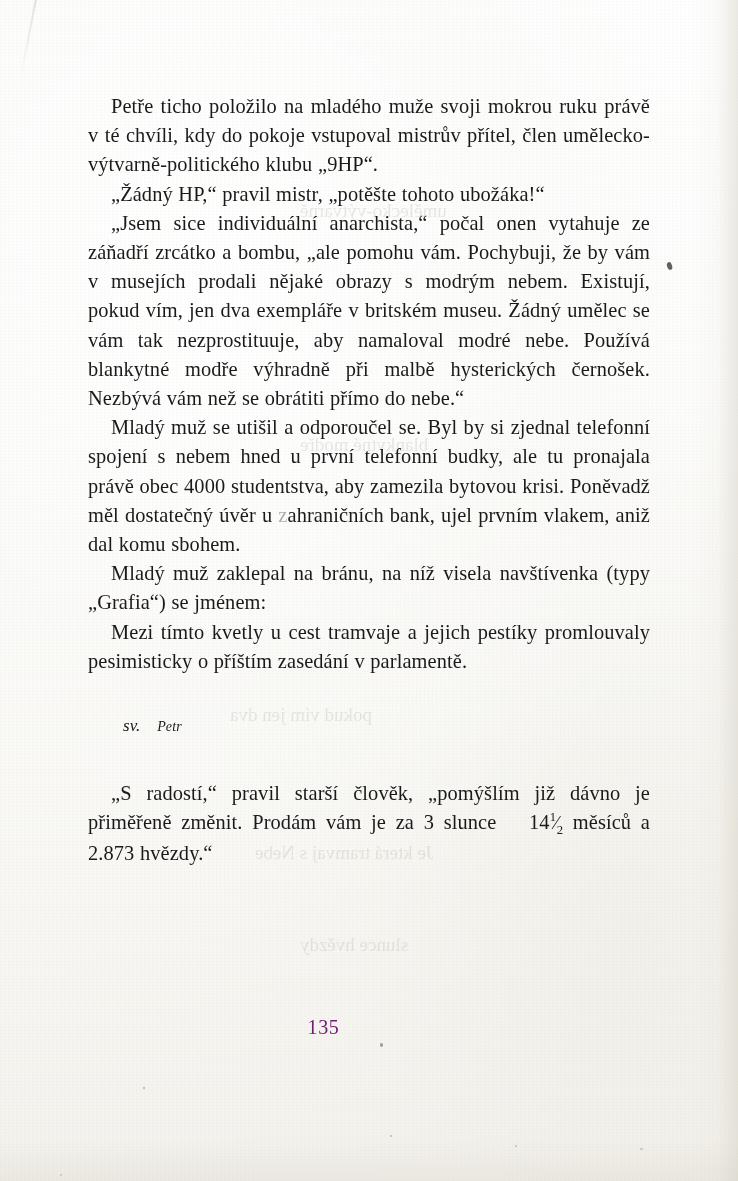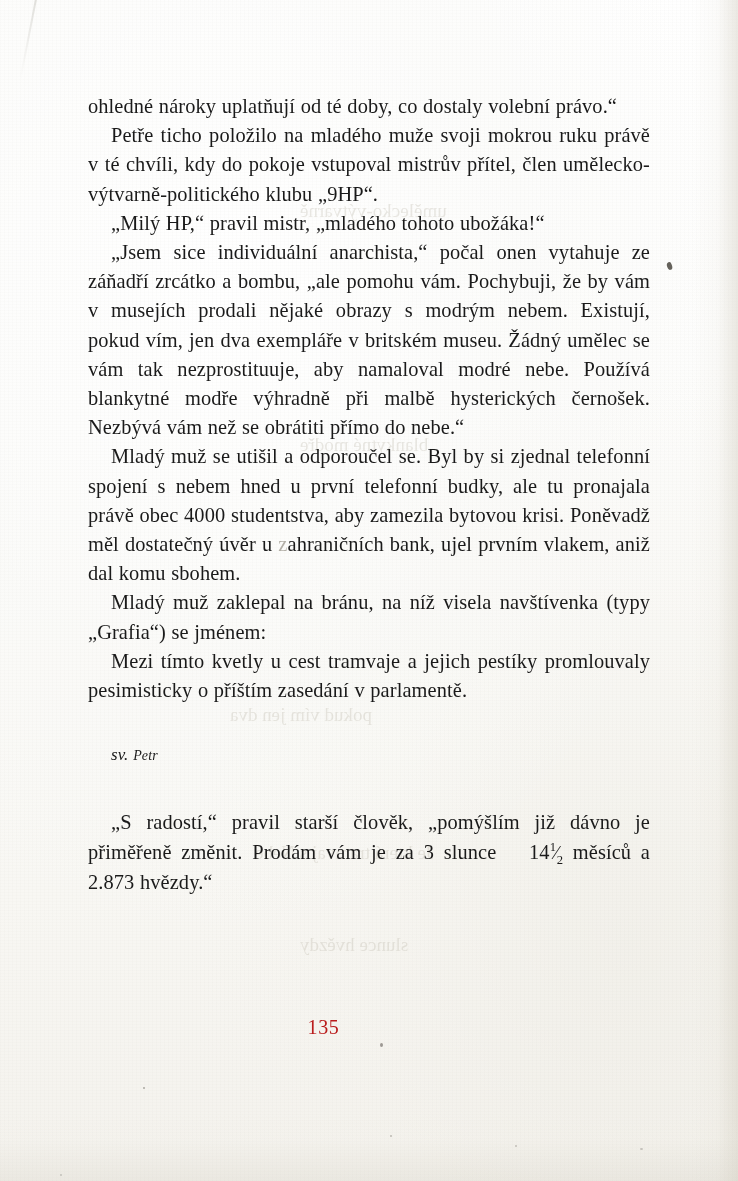"ohledné nároky uplatňují od té" p.para { html: <p>ohledné nároky uplatňují od té doby, co dostaly volební právo.“</p> -> none }
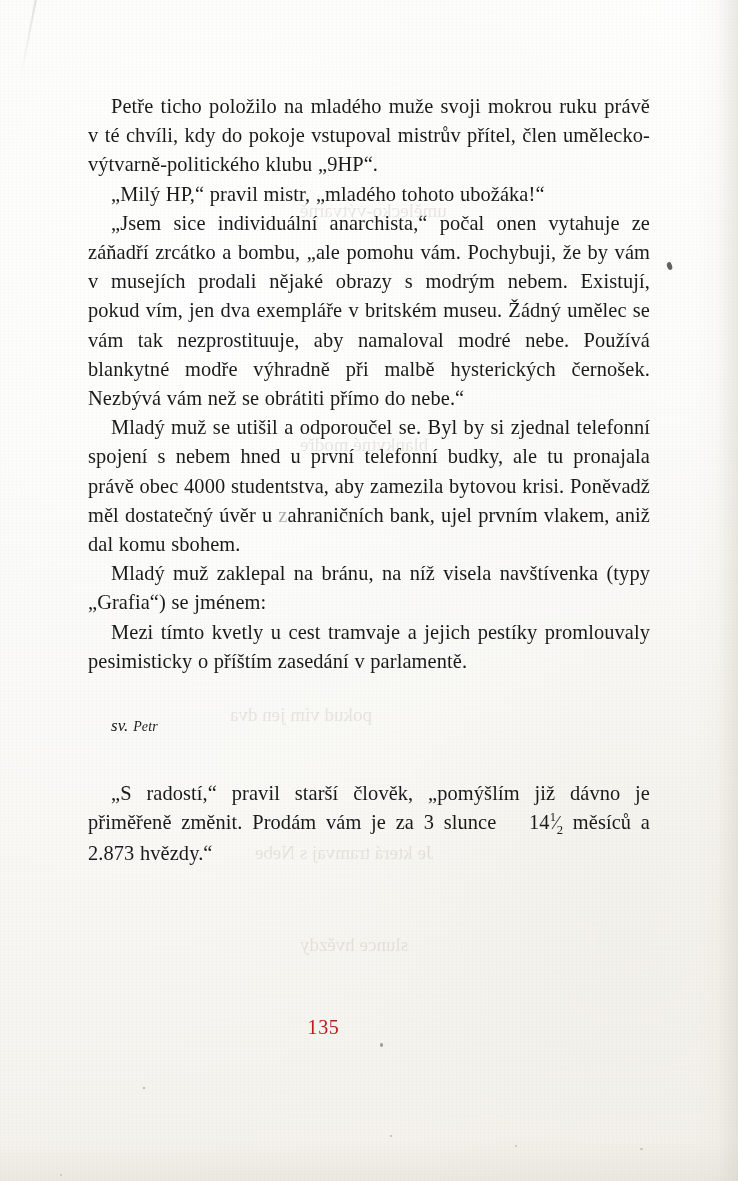"„Milý HP,“ pravil mistr, „mladého" p.para { text: Milý HP,“ pravil mistr, „mladého -> Žádný HP,“ pravil mistr, „potěšte }
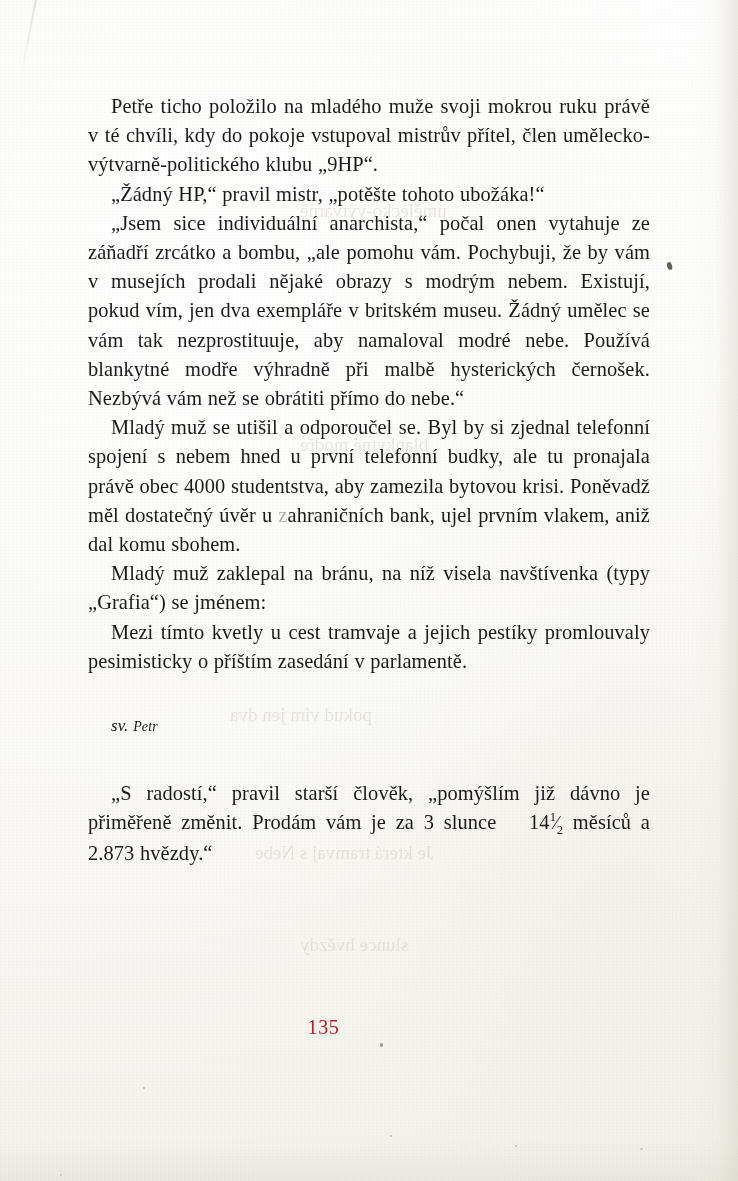"sv." .sig-prefix { margin-left: none -> 12px }
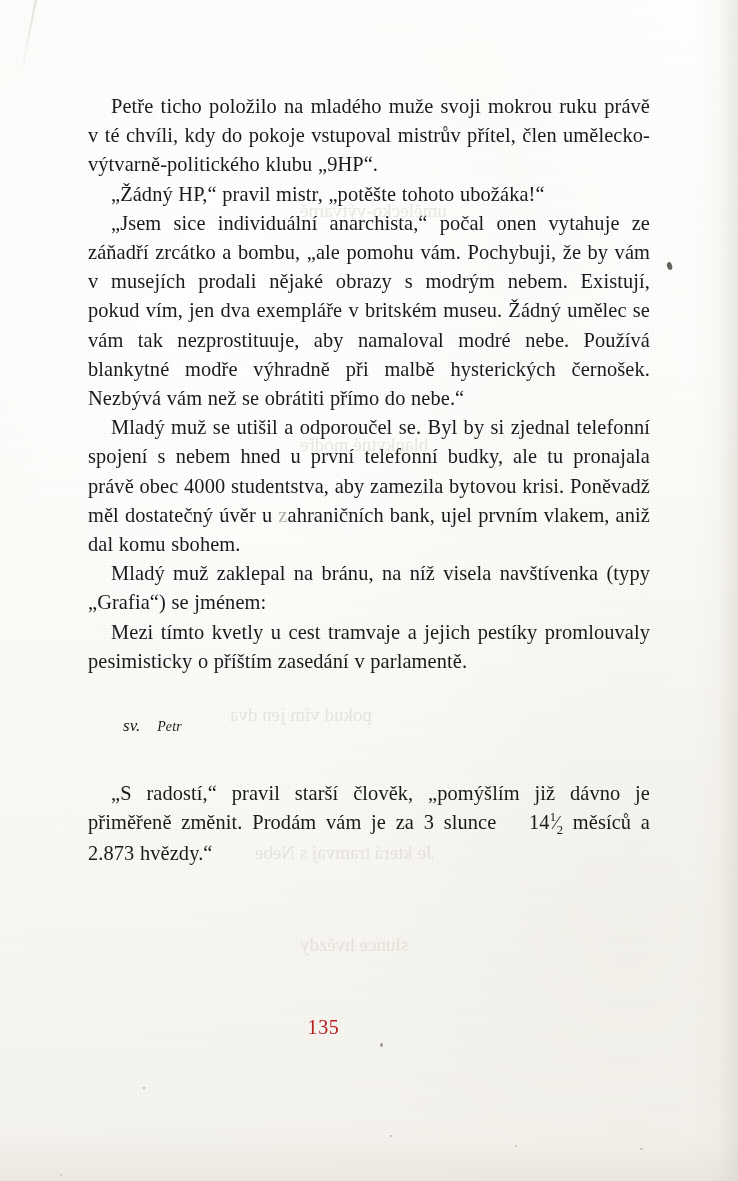"135" .folio { color: #b91c1c -> #701a75 }
